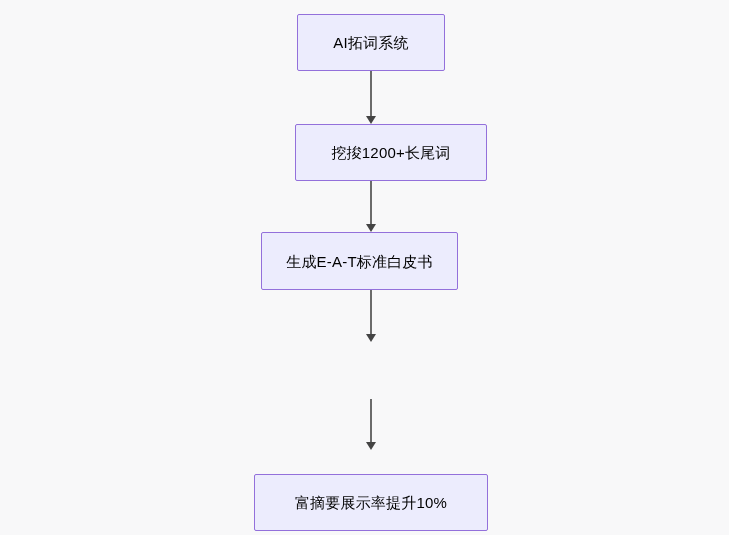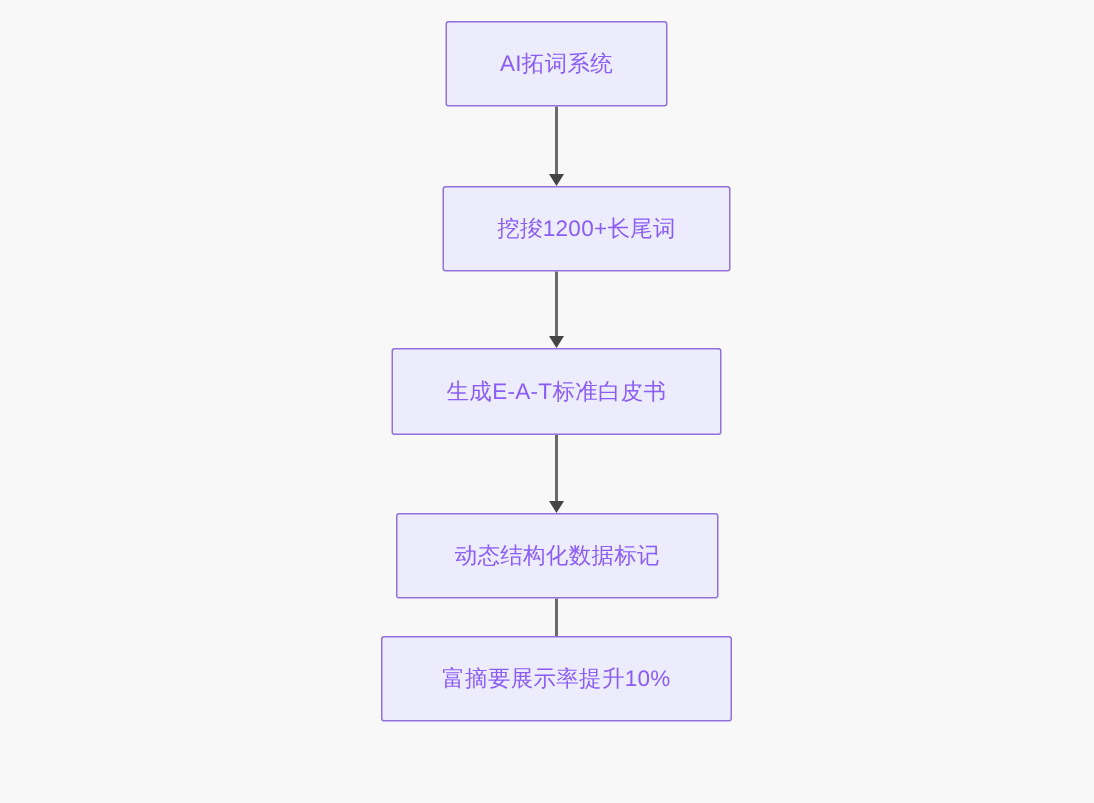"AI拓词系统" .node { color: #8b5cf6 -> #000000 }
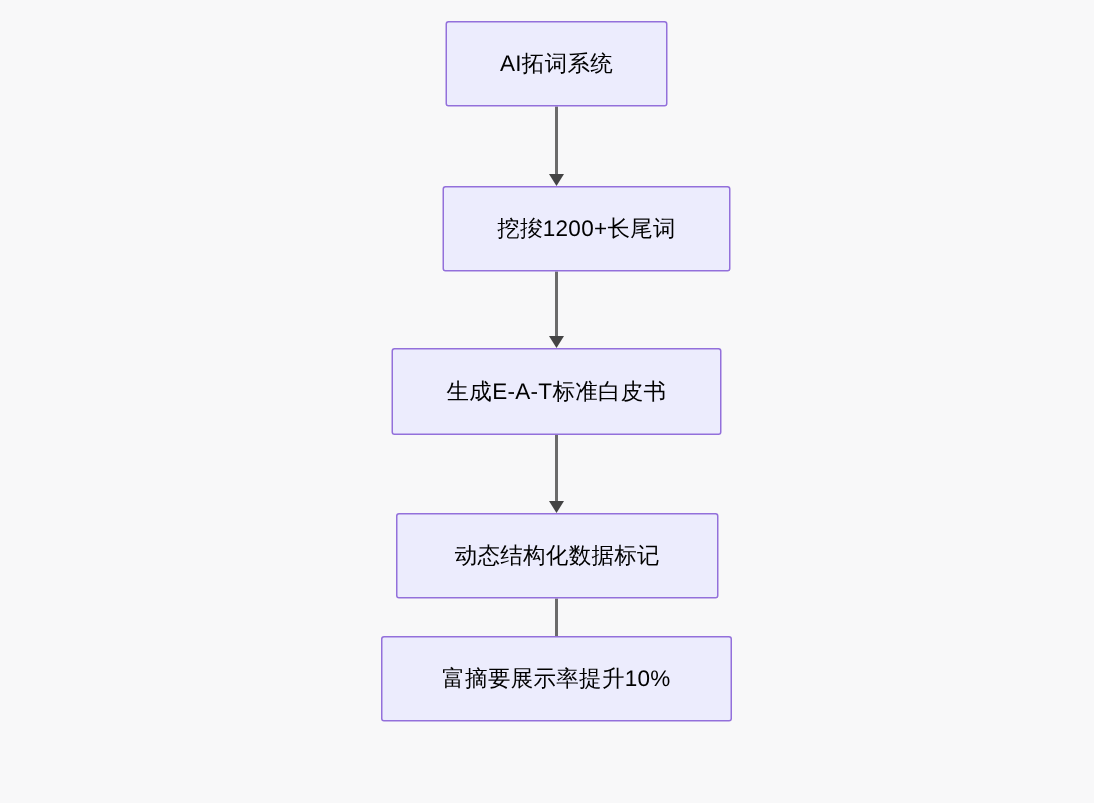"生成E-A-T标准白皮书" div.node { width: 220px -> 197px }
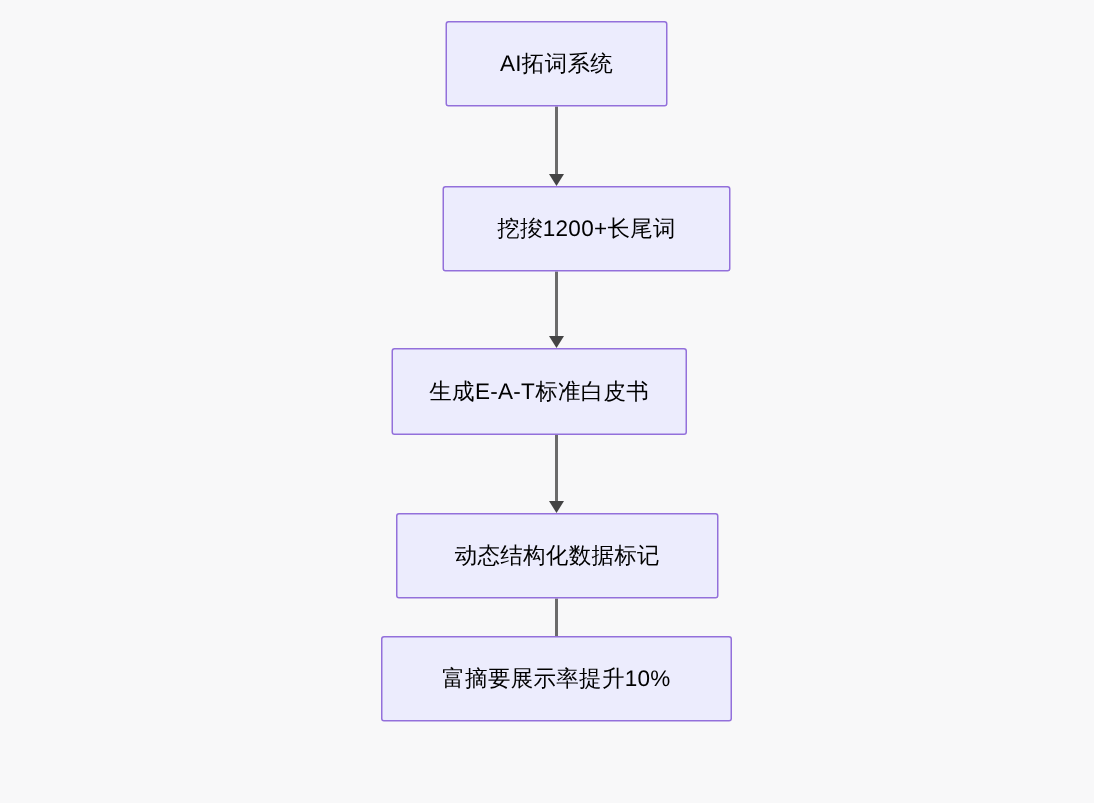"动态结构化数据标记" div.node { html: <div> <span>动态结构化数据标记</span> </div> -> none }
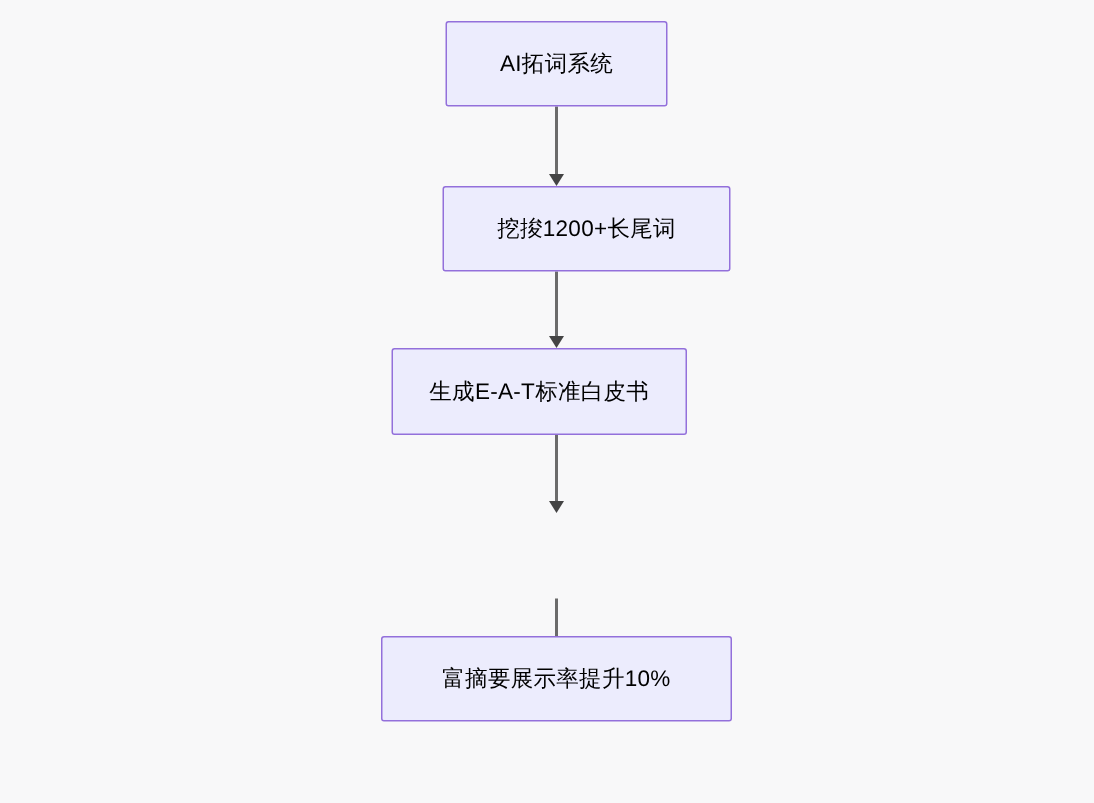"富摘要展示率提升10%" div.node { top: 424px -> 474px }
